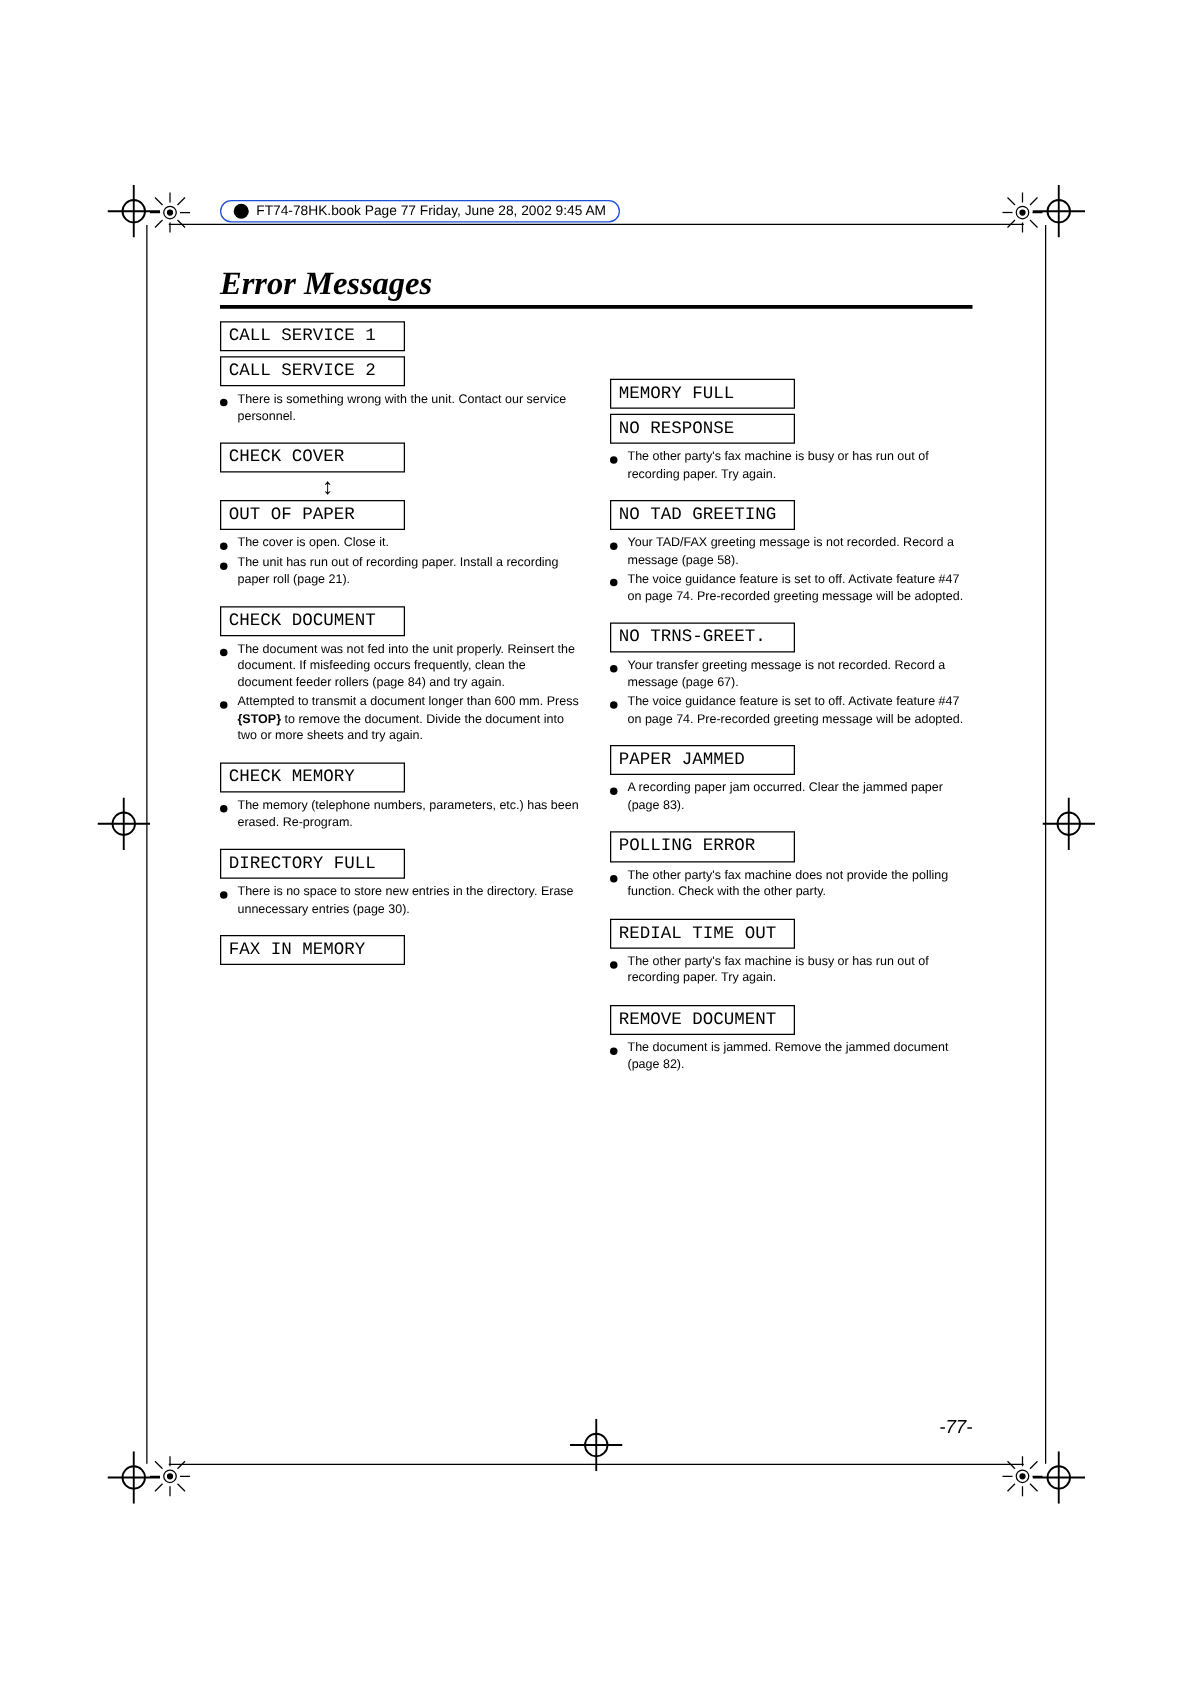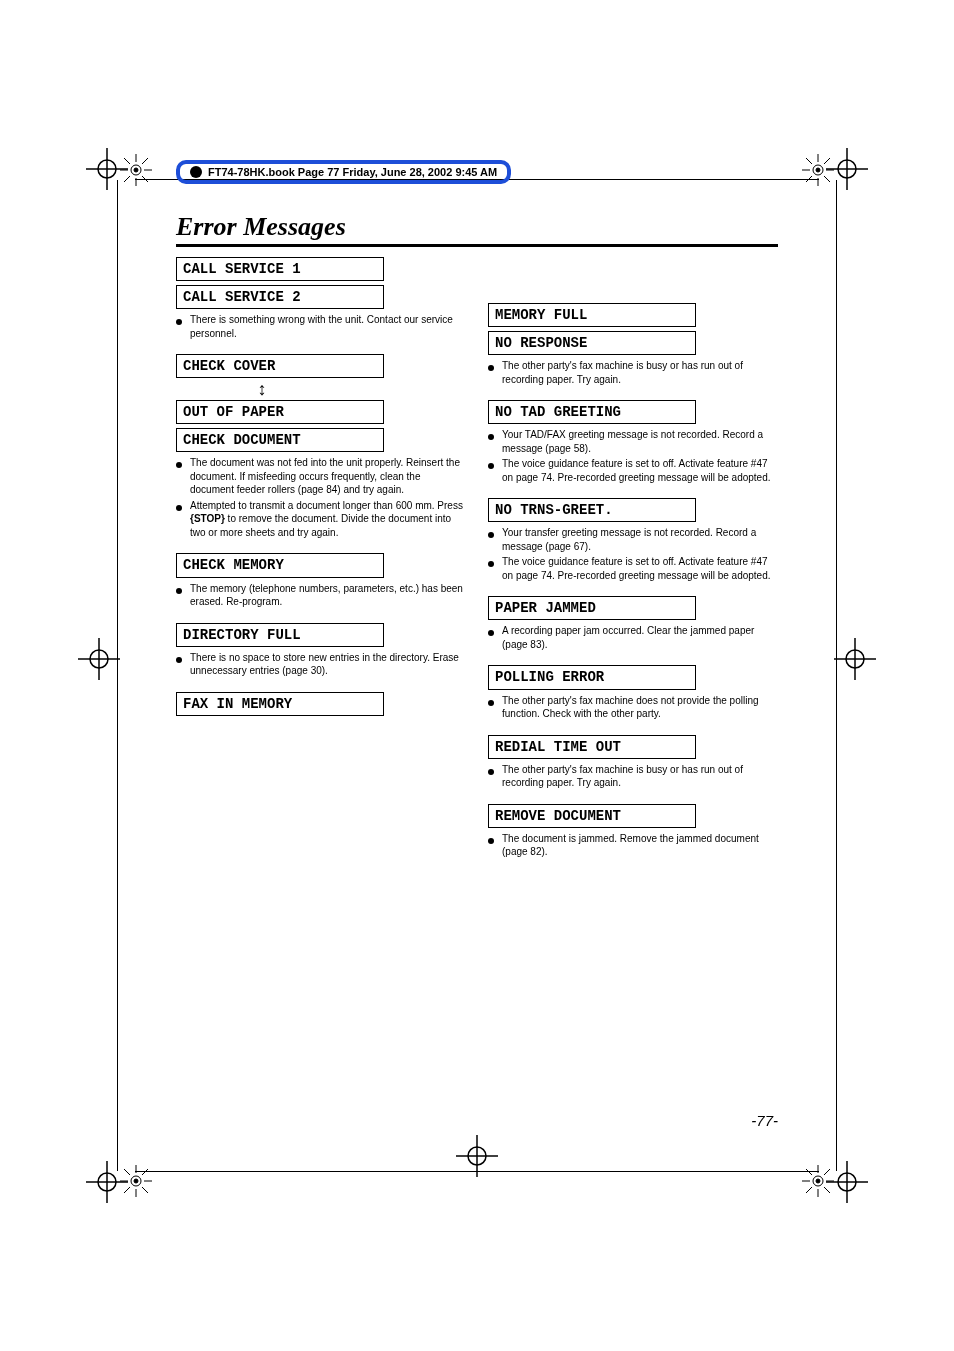"FT74-78HK.book Page 77 Friday, June" .book-header { border: 4px solid #1d4ed8 -> 1px solid #1d4ed8; font-weight: bold -> none }
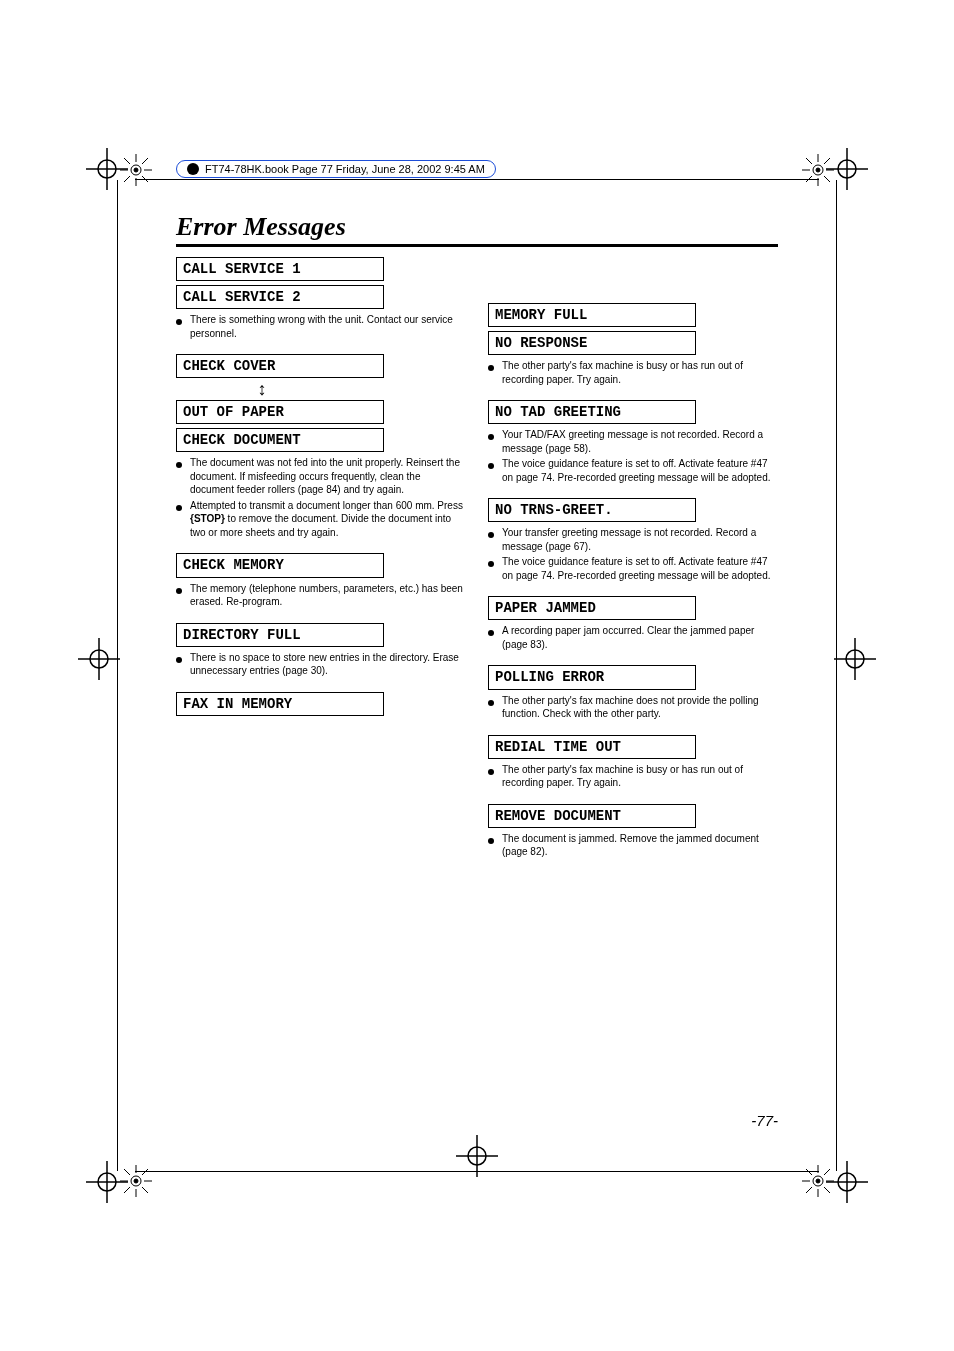"CALL SERVICE 1" .lcd-wide { font-weight: bold -> none; width: 208px -> 148px }
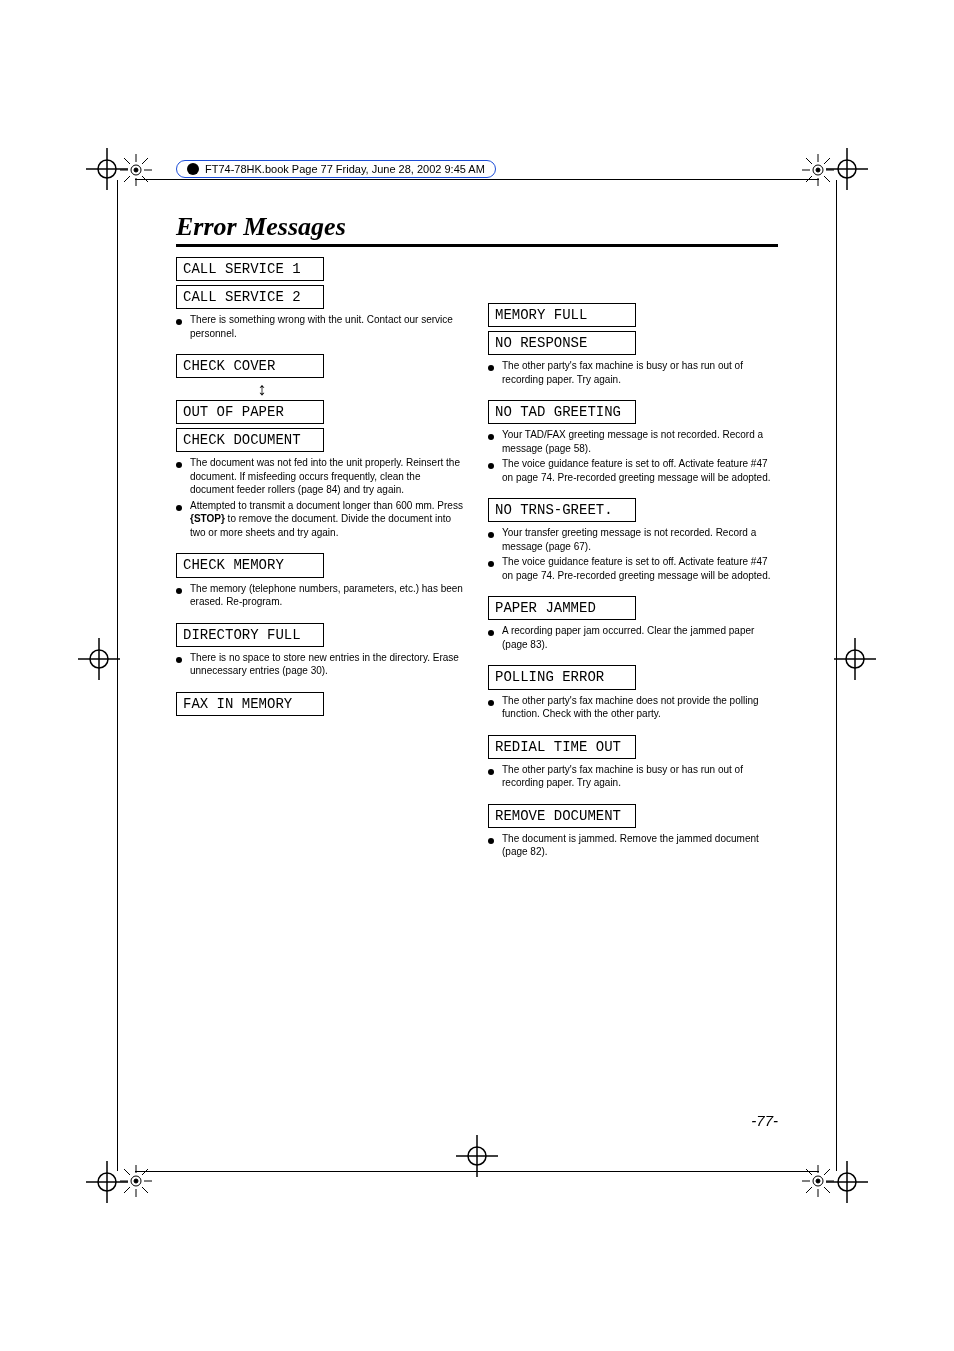"The cover is open. Close" ul { html: none -> <ul> <li>The cover is open. Close it.</li> <li>The unit has run out of recording paper. Install a recording paper roll (page 21).</li> </ul> }
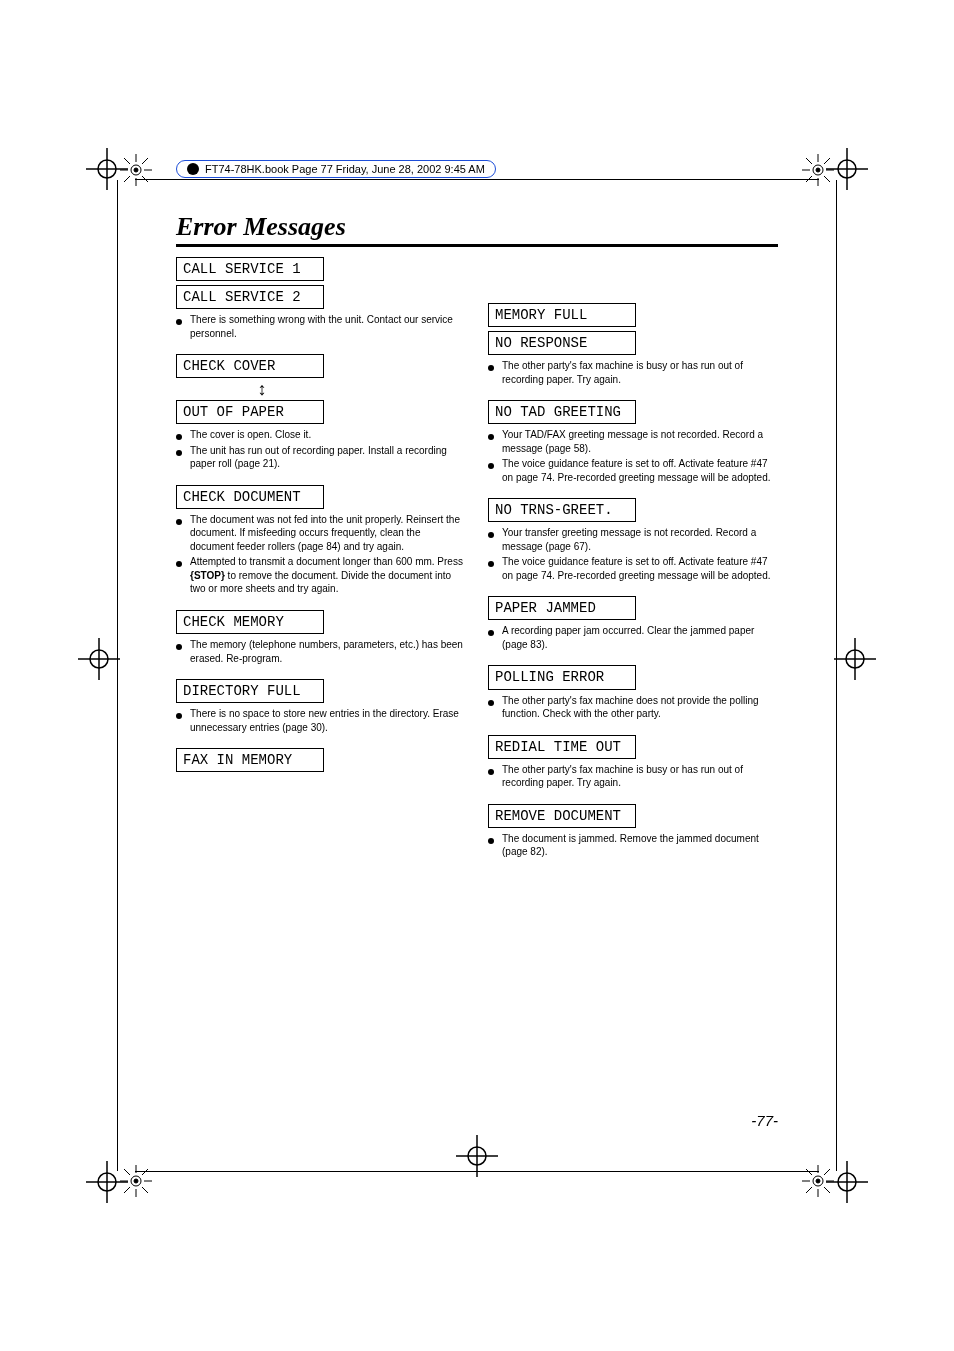"-77-" .pagenum { bottom: 222px -> 201px }
